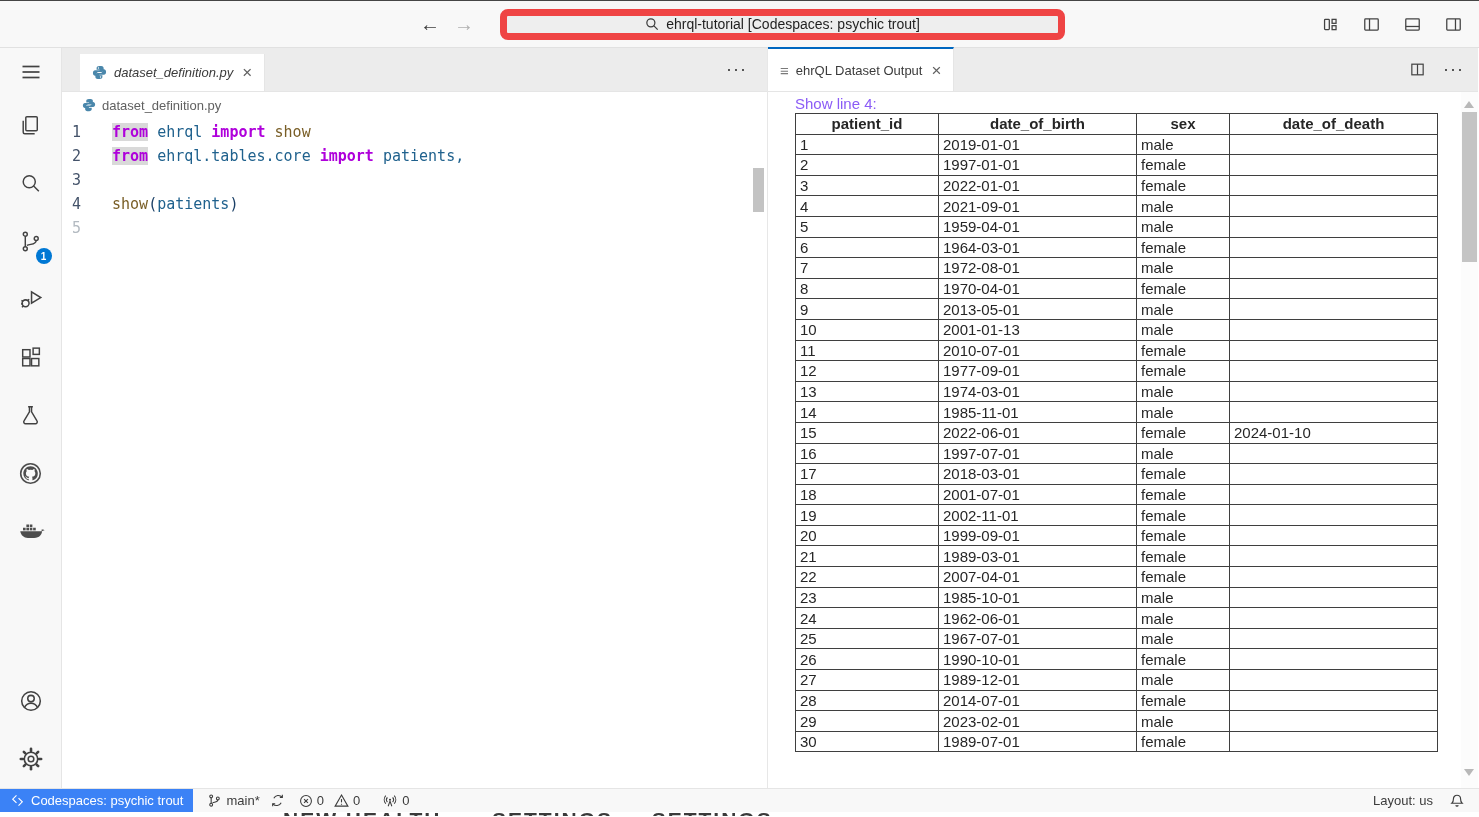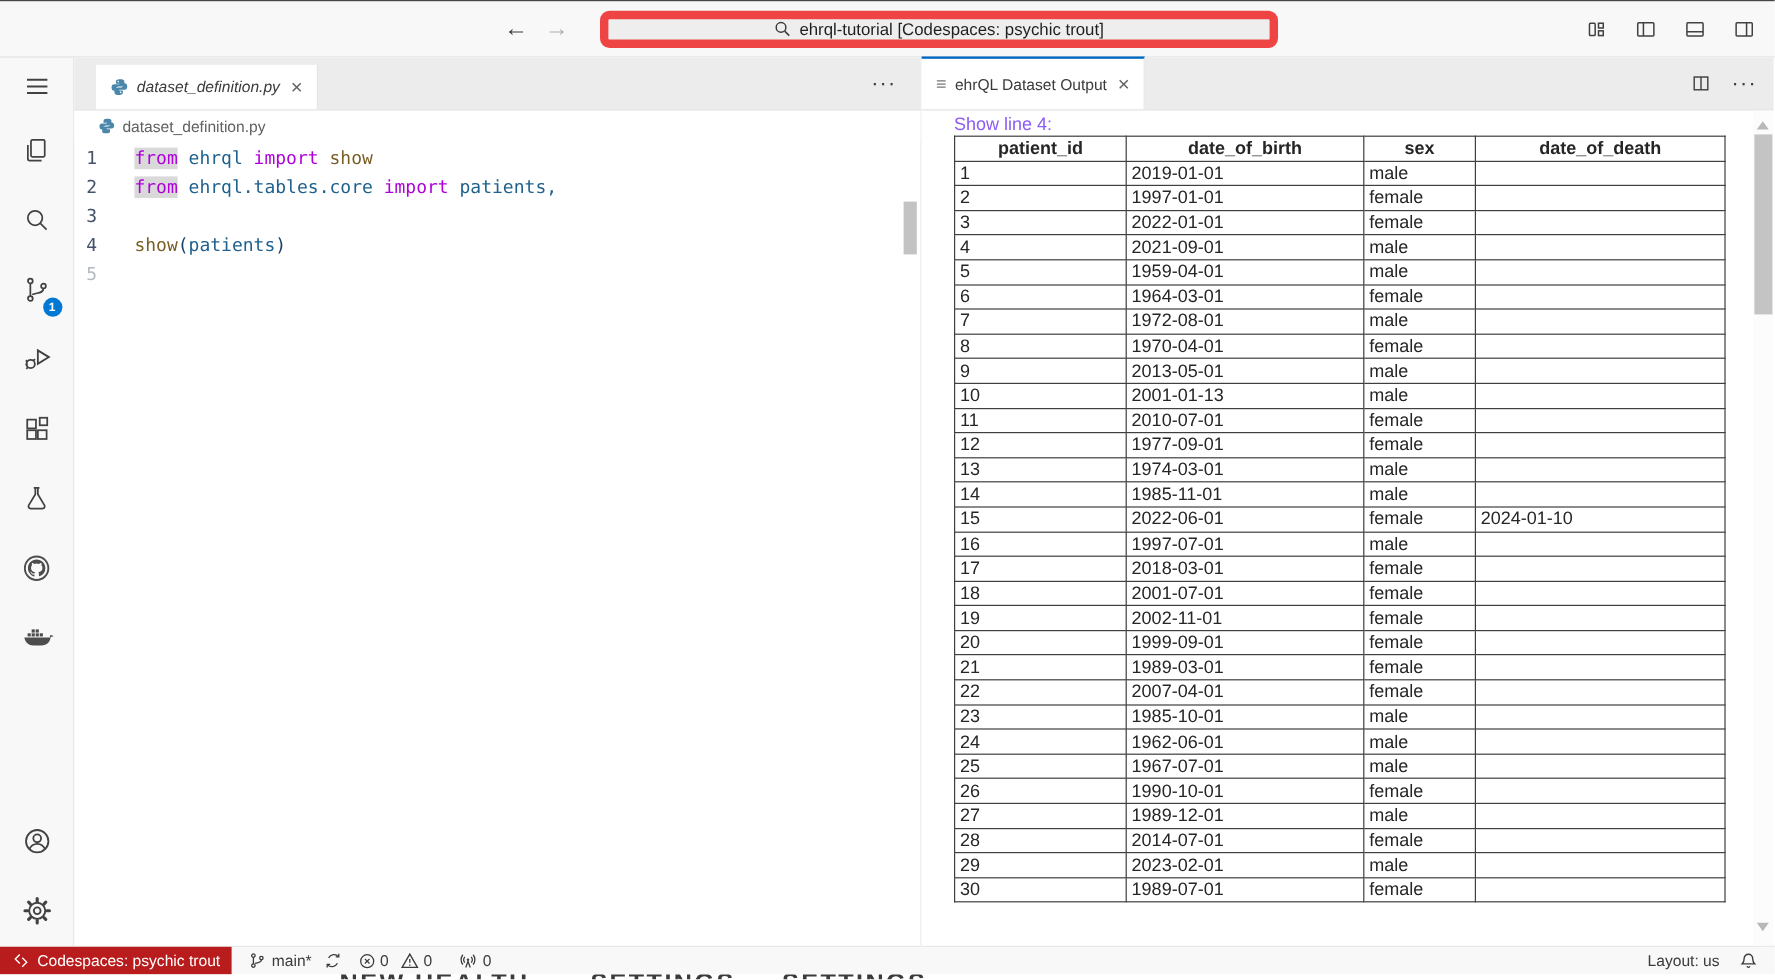"from" .kw { font-weight: none -> bold }
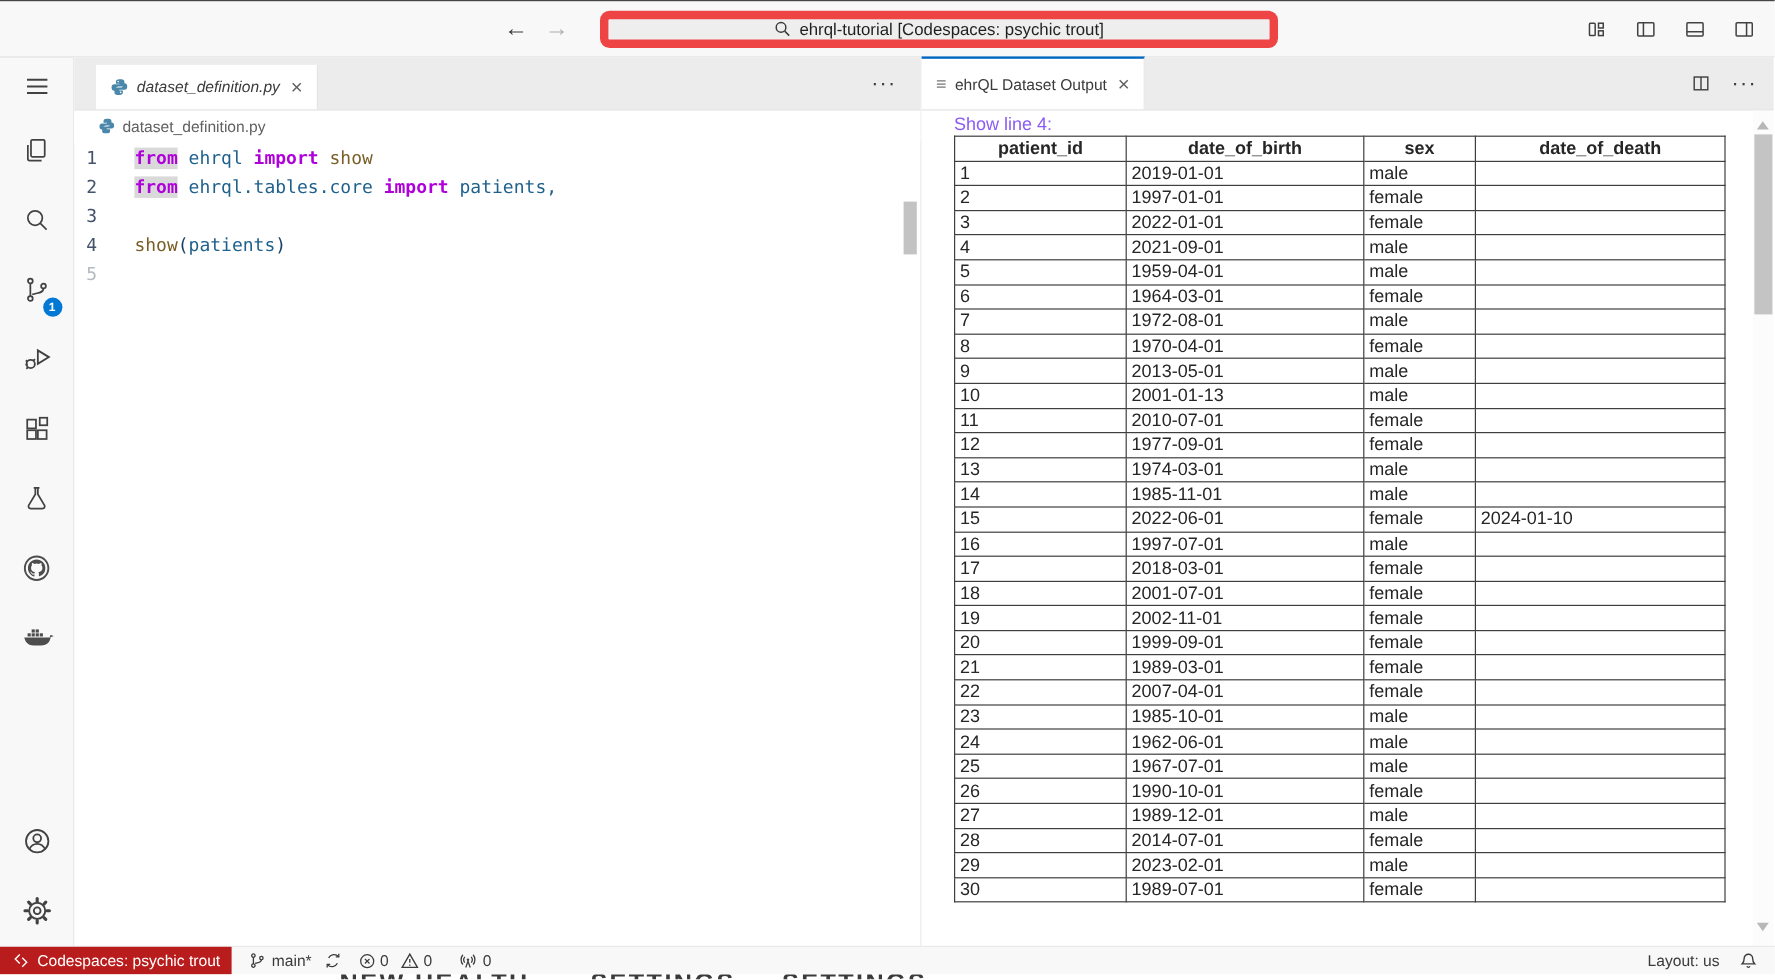"Codespaces: psychic trout" .sb-remote { background: #b91c1c -> #3b82f6 }
